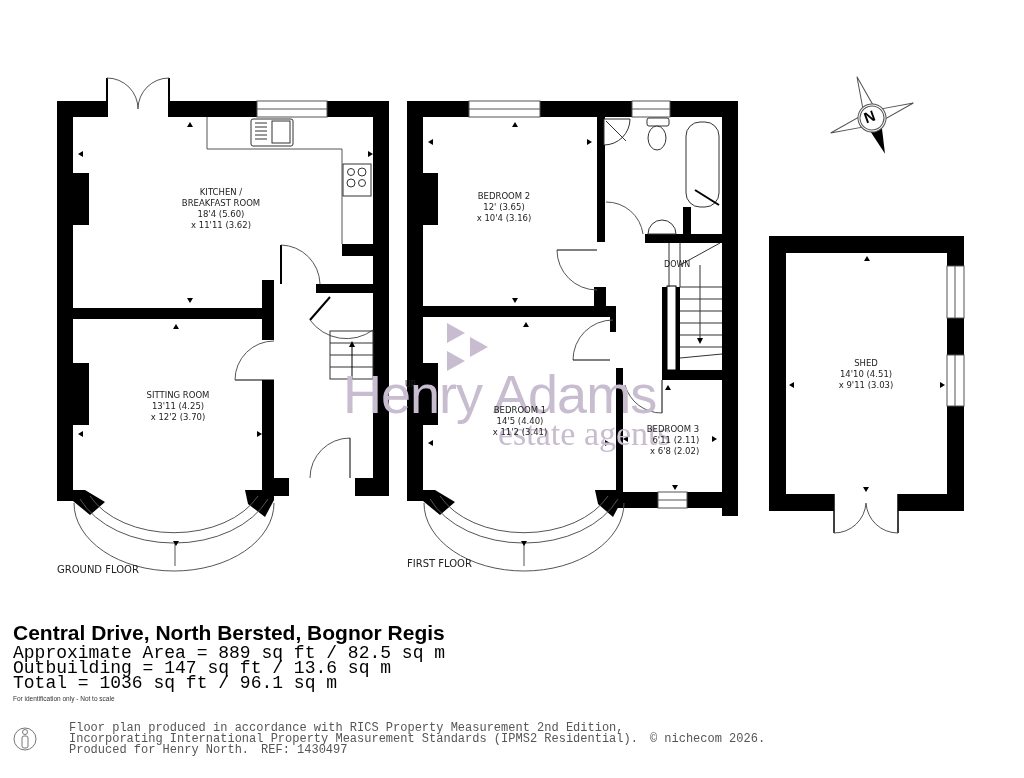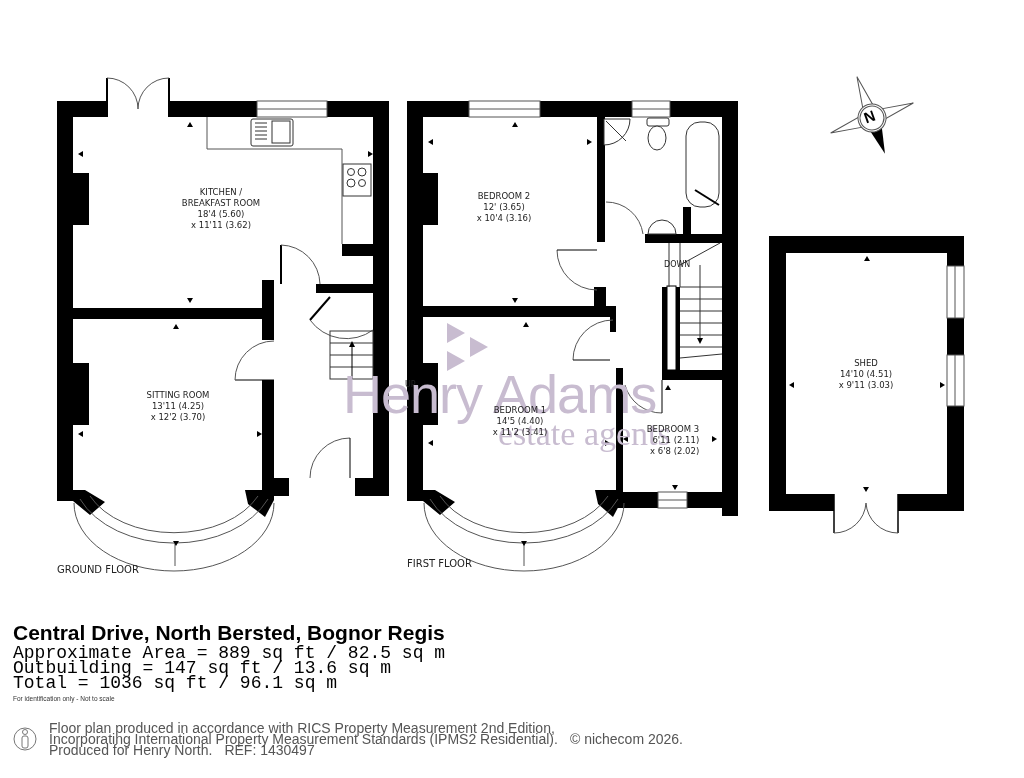"Floor plan produced in accordance" .credits .txt { font-family: Liberation Sans, sans-serif -> Liberation Mono, monospace; font-size: 14px -> 12px; margin-left: 12px -> 32px }
